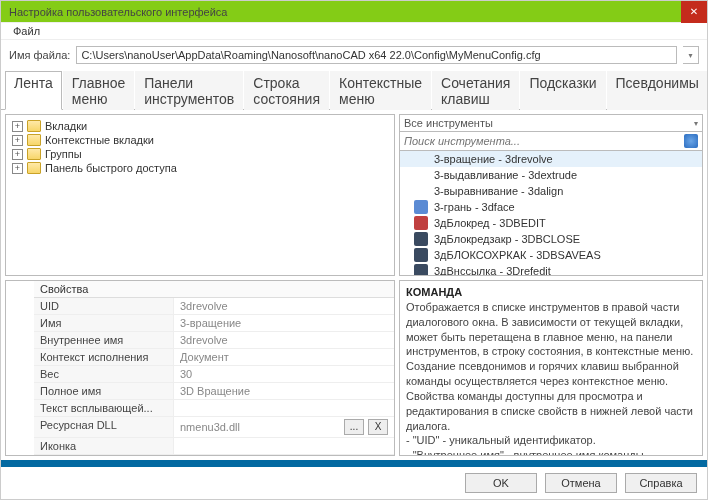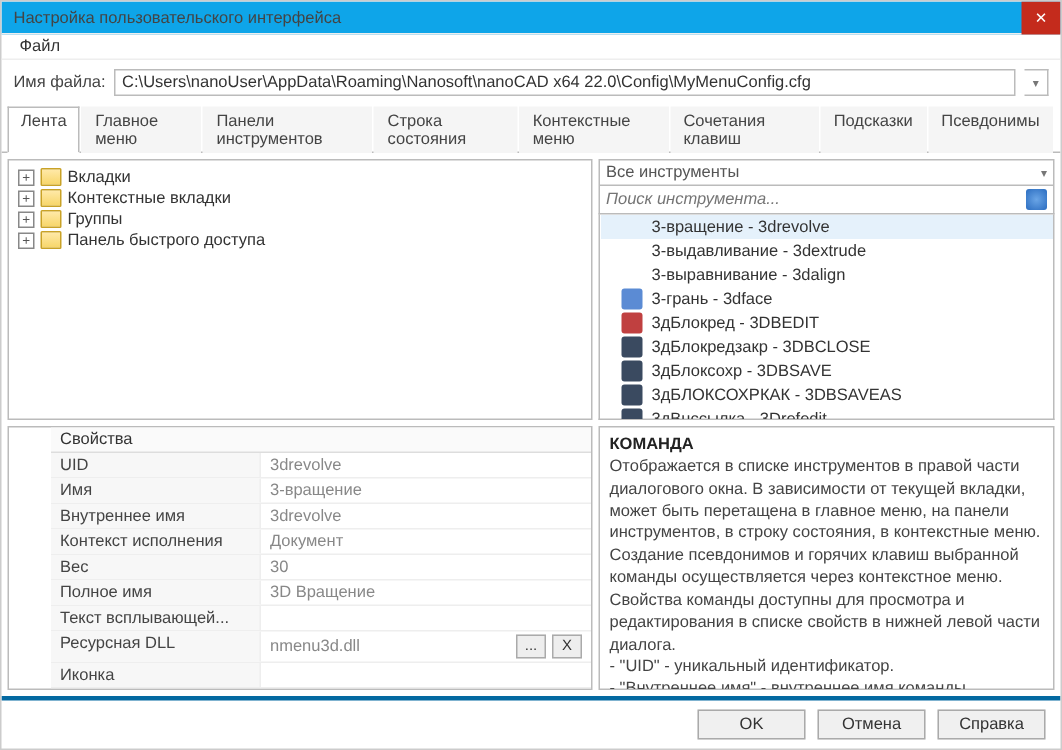"Настройка пользовательского интерфейса" .titlebar { background: #0ea5e9 -> #84cc16 }
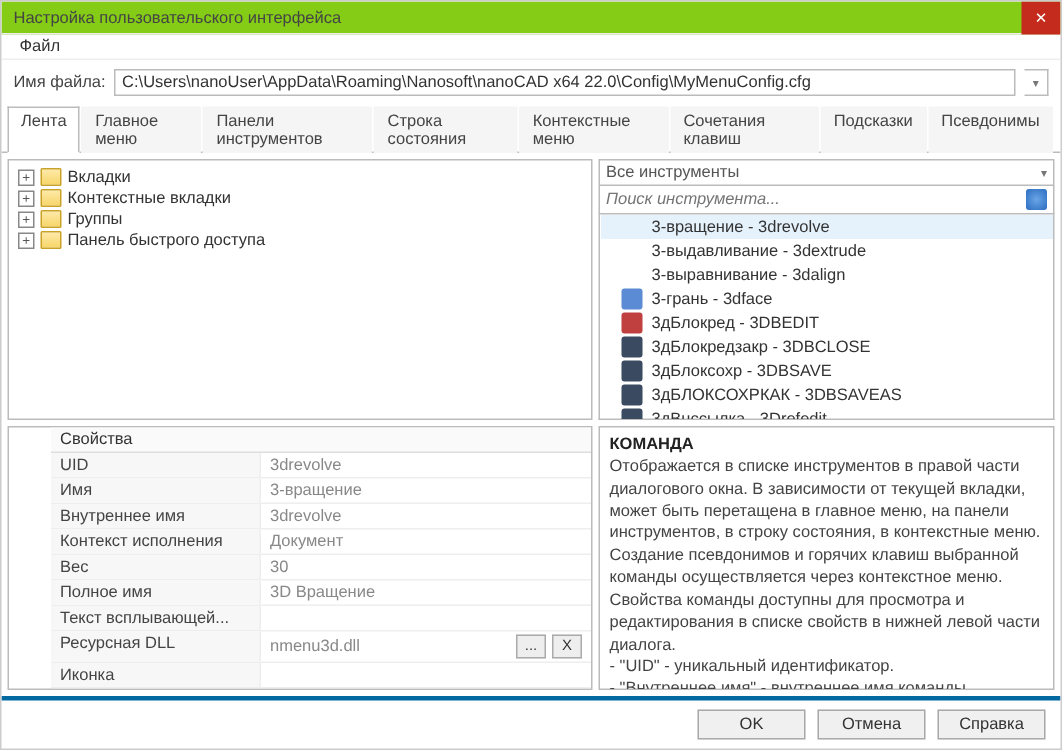"Лента" .tab { font-size: 11px -> 14px }
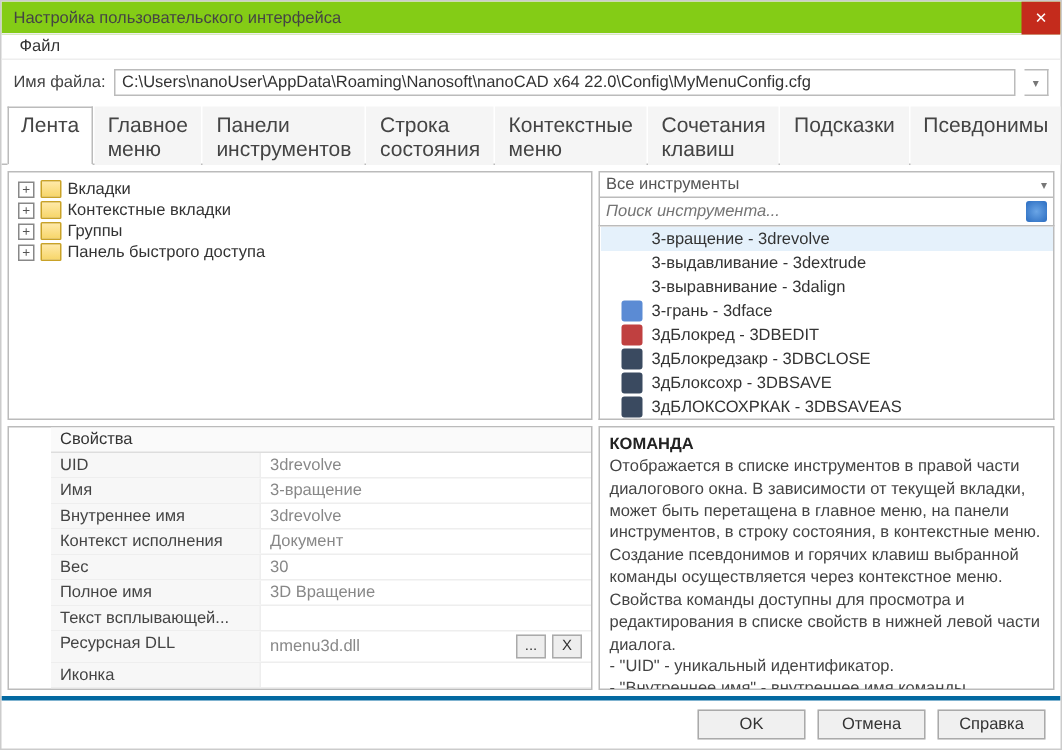"3дБлоксохр - 3DBSAVE" div.listitem { html: <div> <span></span> <span>3дБлоксохр - 3DBSAVE</span> </div> -> none }
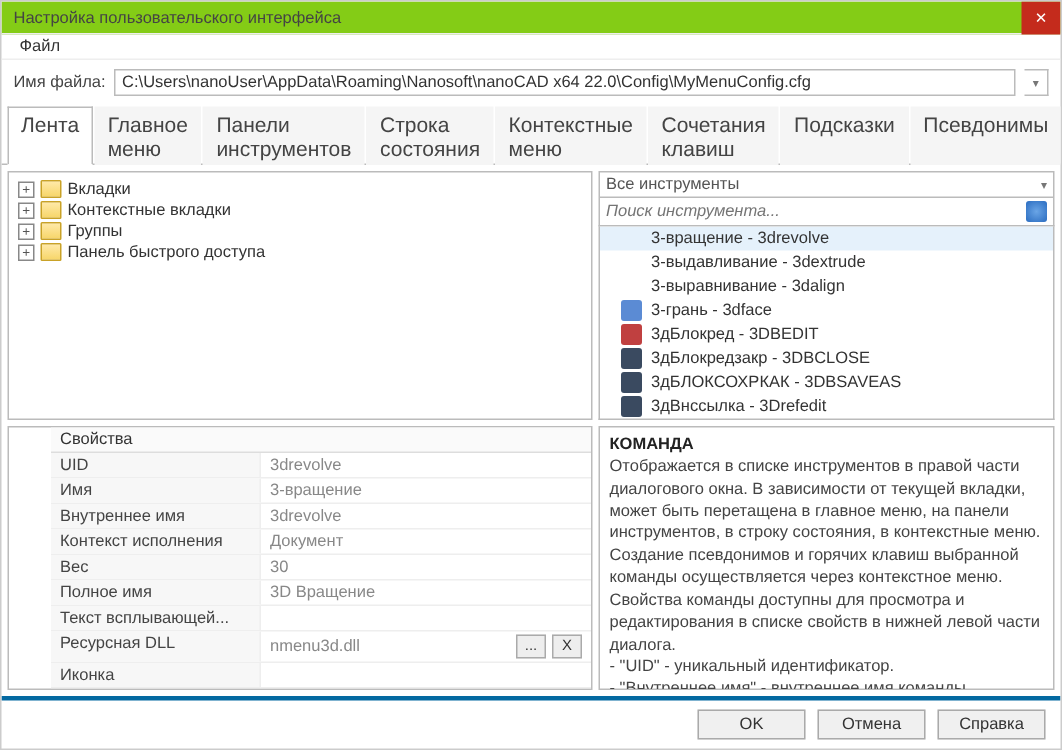"OK" .footer { border-top: 3px solid #0369a1 -> 7px solid #0369a1 }
